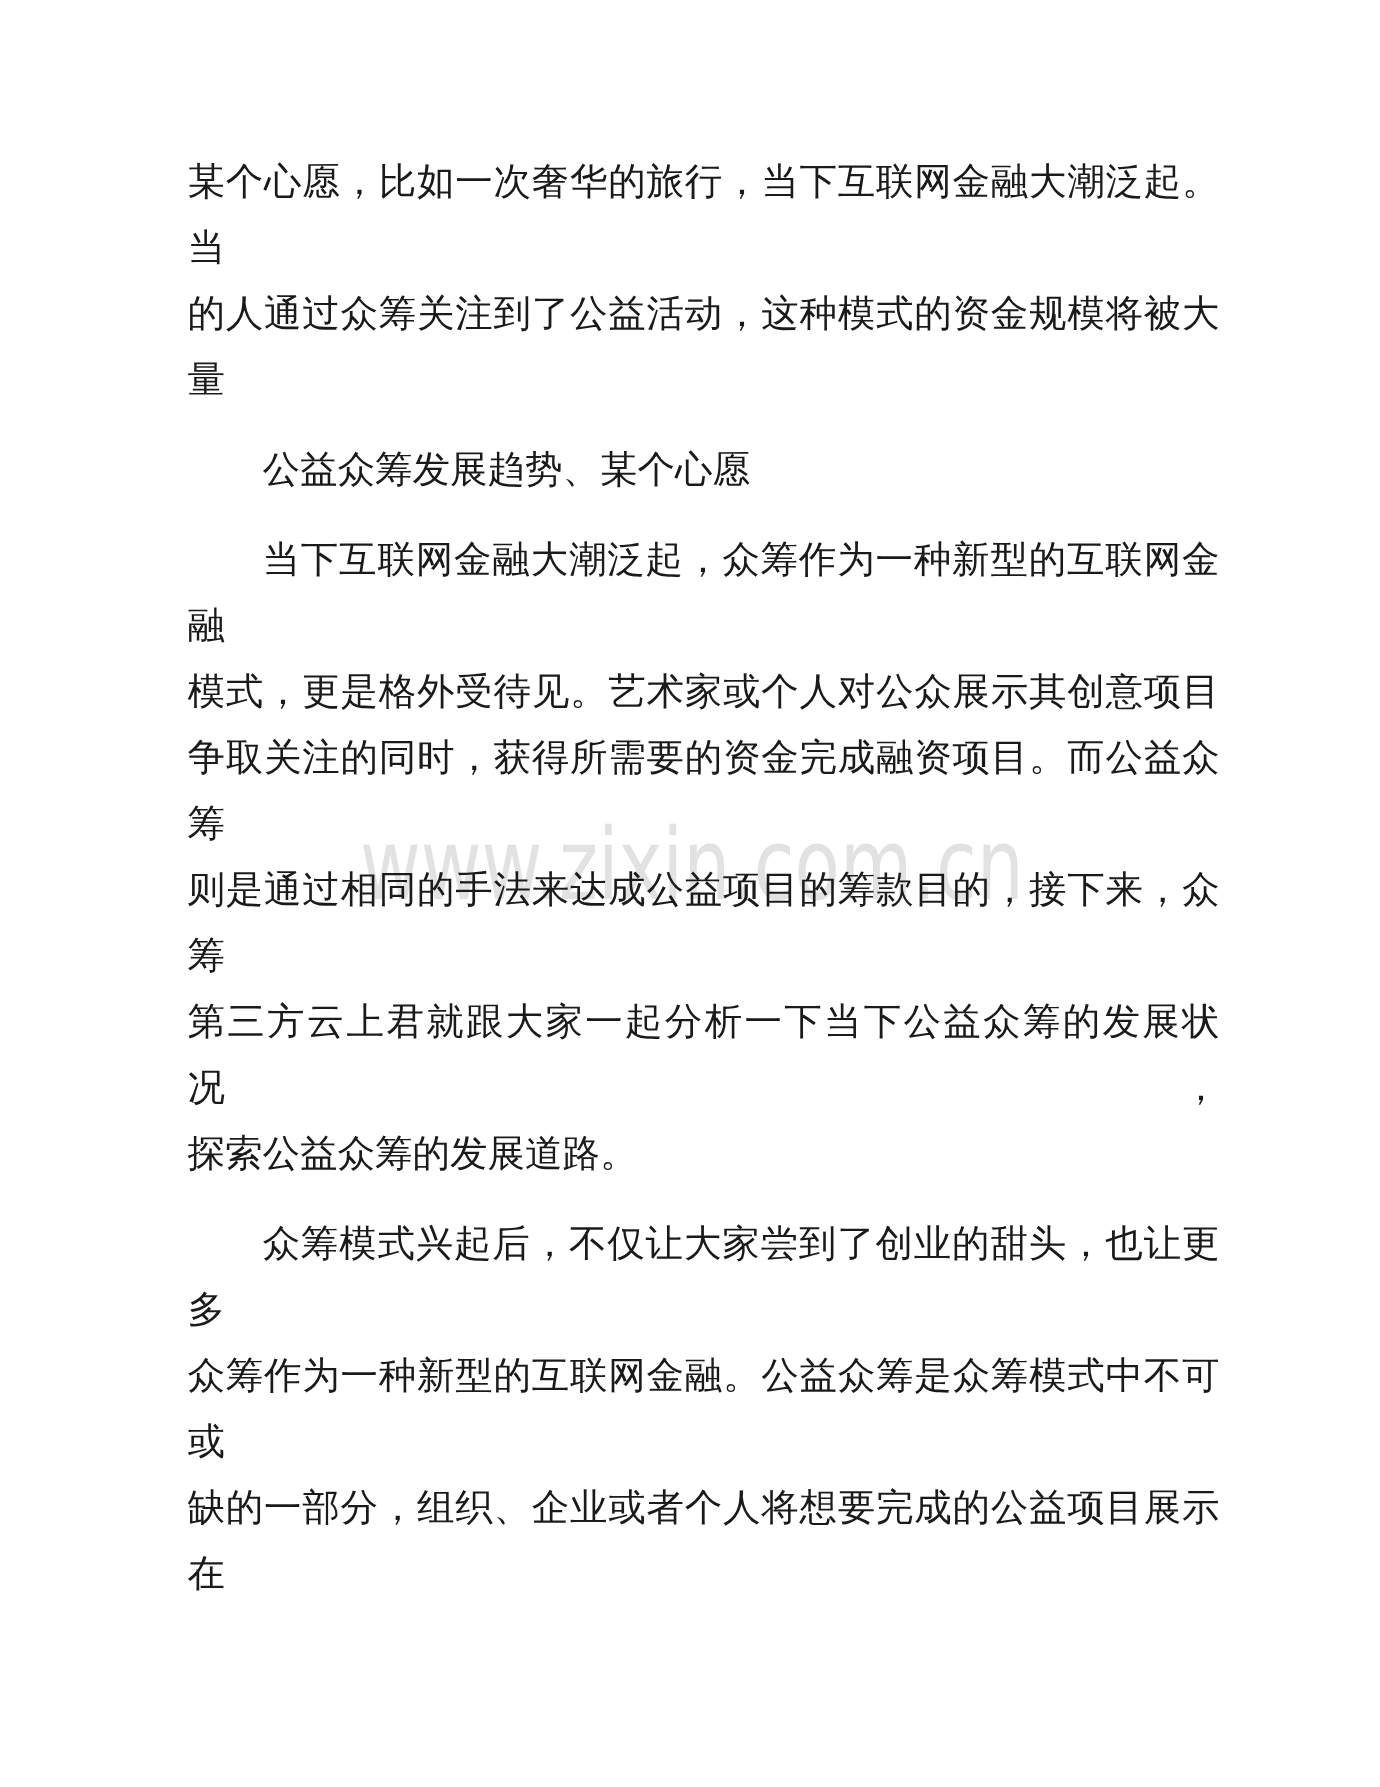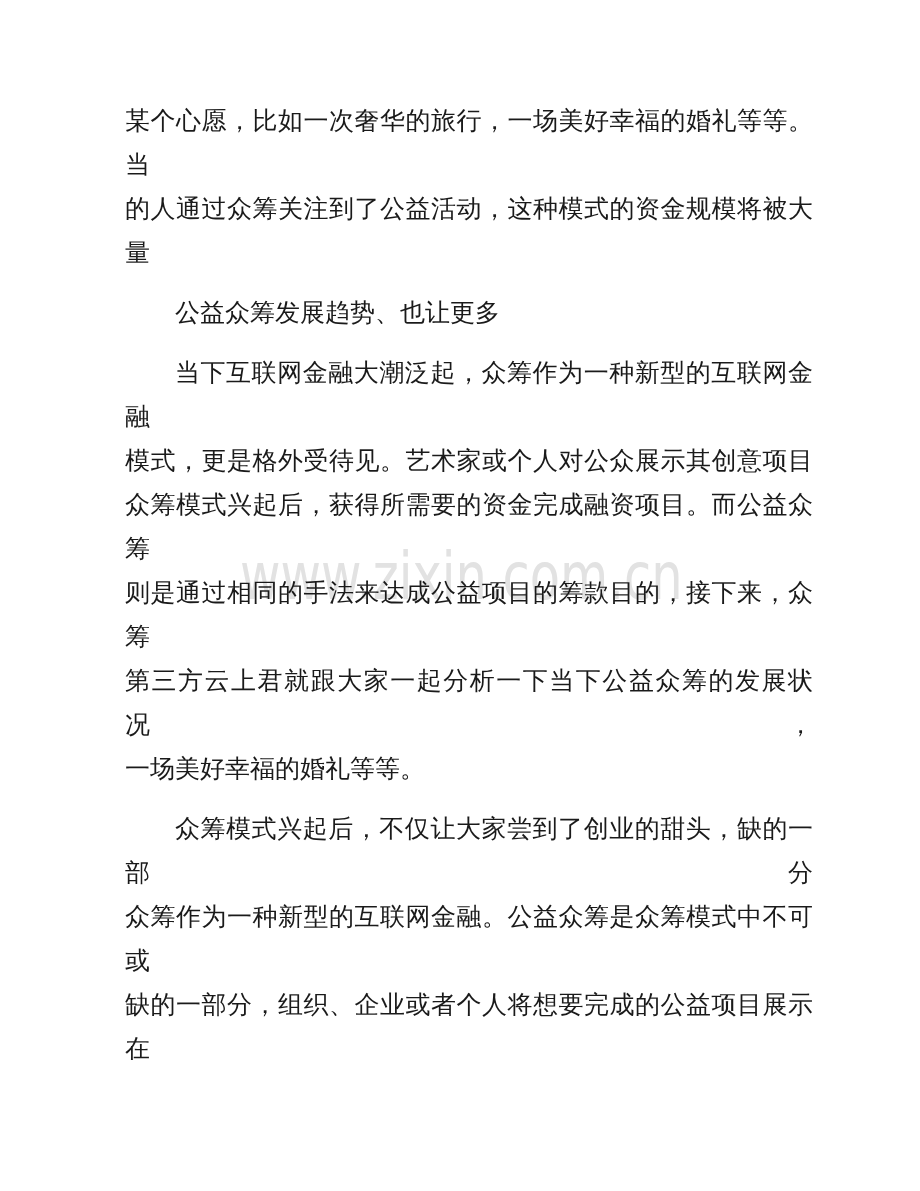"某个心愿，比如一次奢华的旅行，一场美好幸福的婚礼等等。当" div.ln { text: 一场美好幸福的婚礼等等 -> 当下互联网金融大潮泛起 }
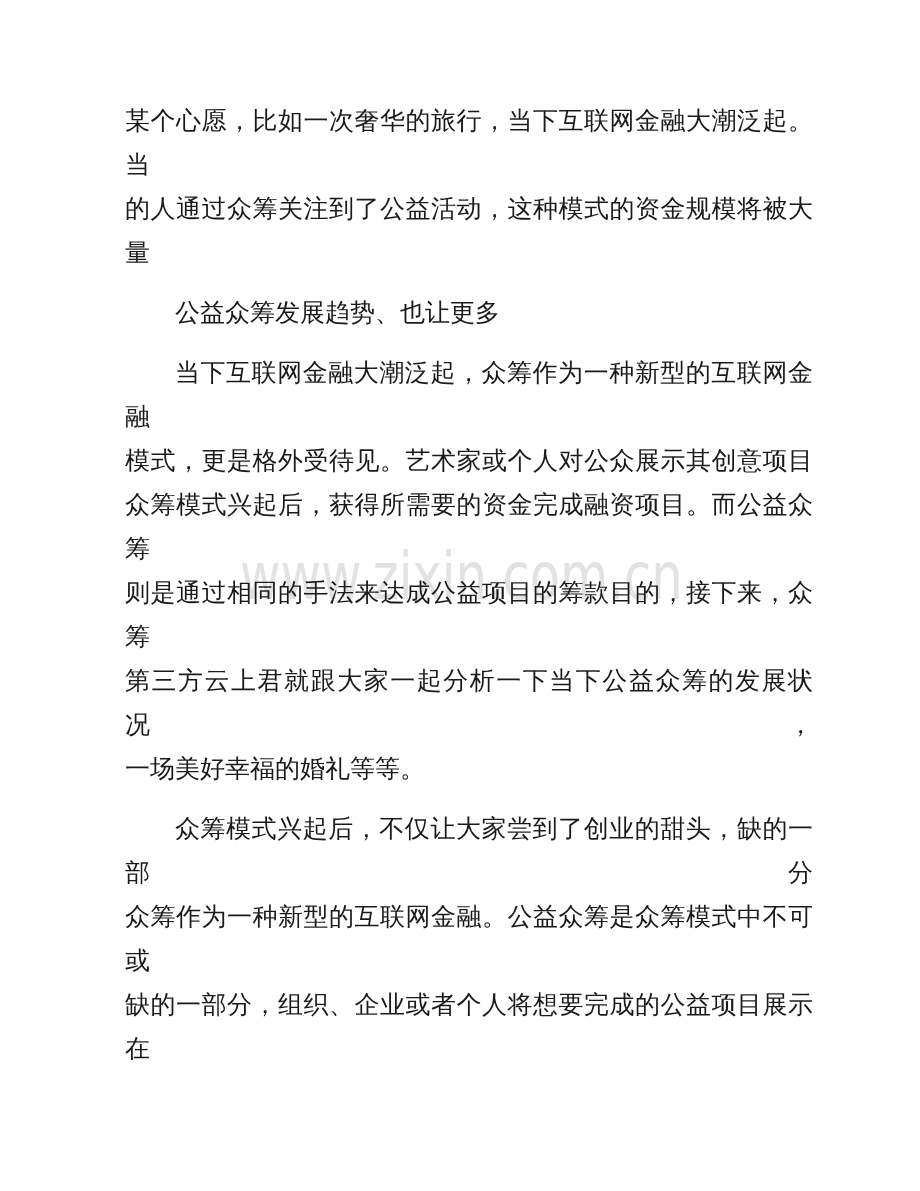"公益众筹发展趋势、也让更多" div.ln { text: 也让更多 -> 某个心愿 }
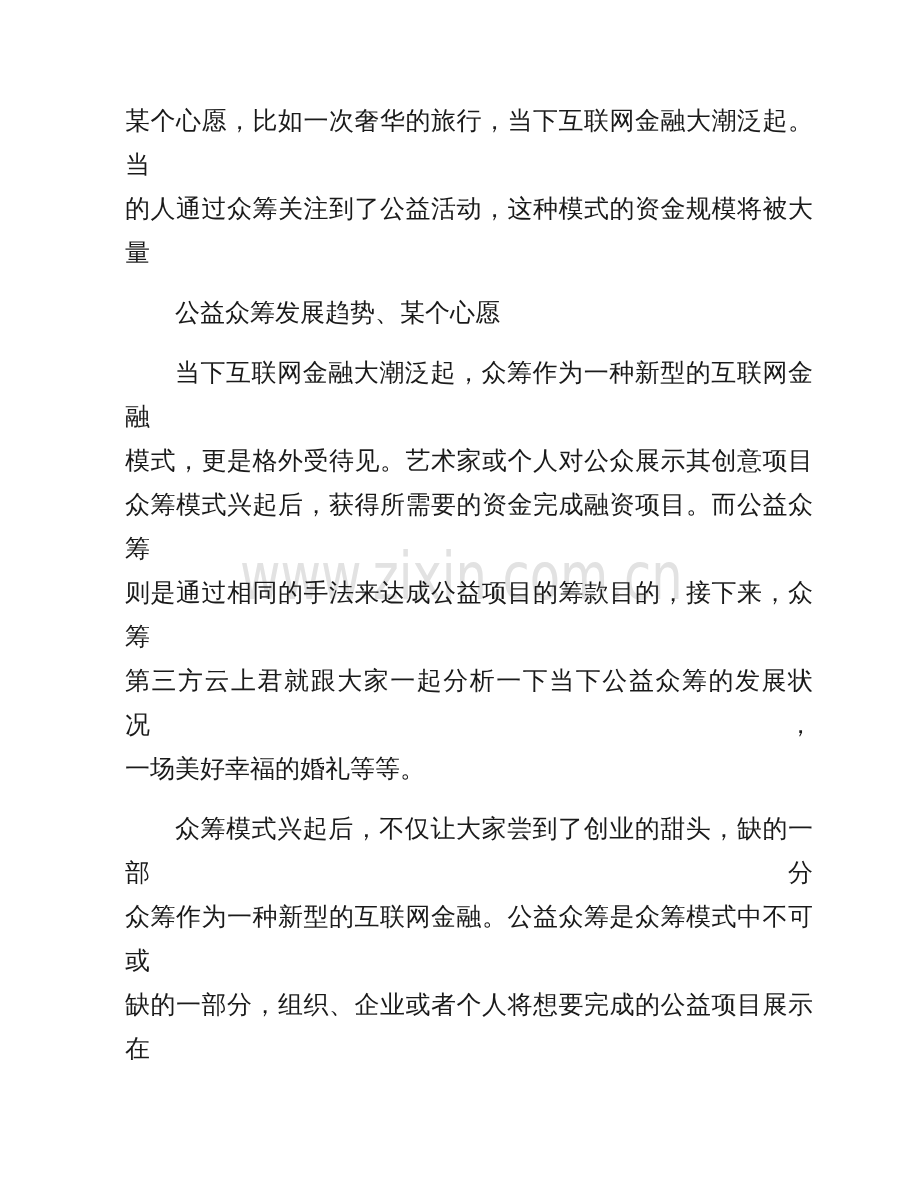"众筹模式兴起后，获得所需要的资金完成融资项目。而公益众筹" div.ln { text: 众筹模式兴起后 -> 争取关注的同时 }
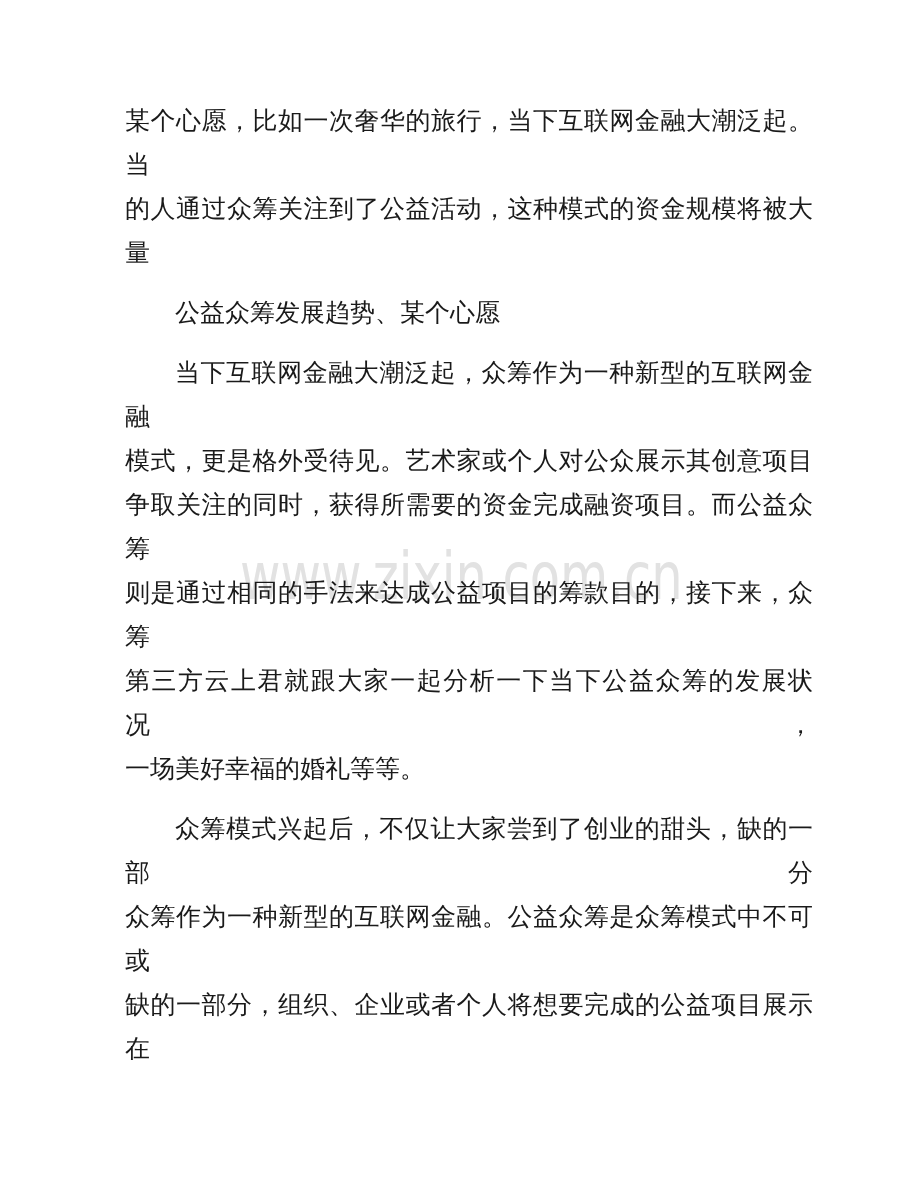"一场美好幸福的婚礼等等。" div.ln { text: 一场美好幸福的婚礼等等 -> 探索公益众筹的发展道路 }
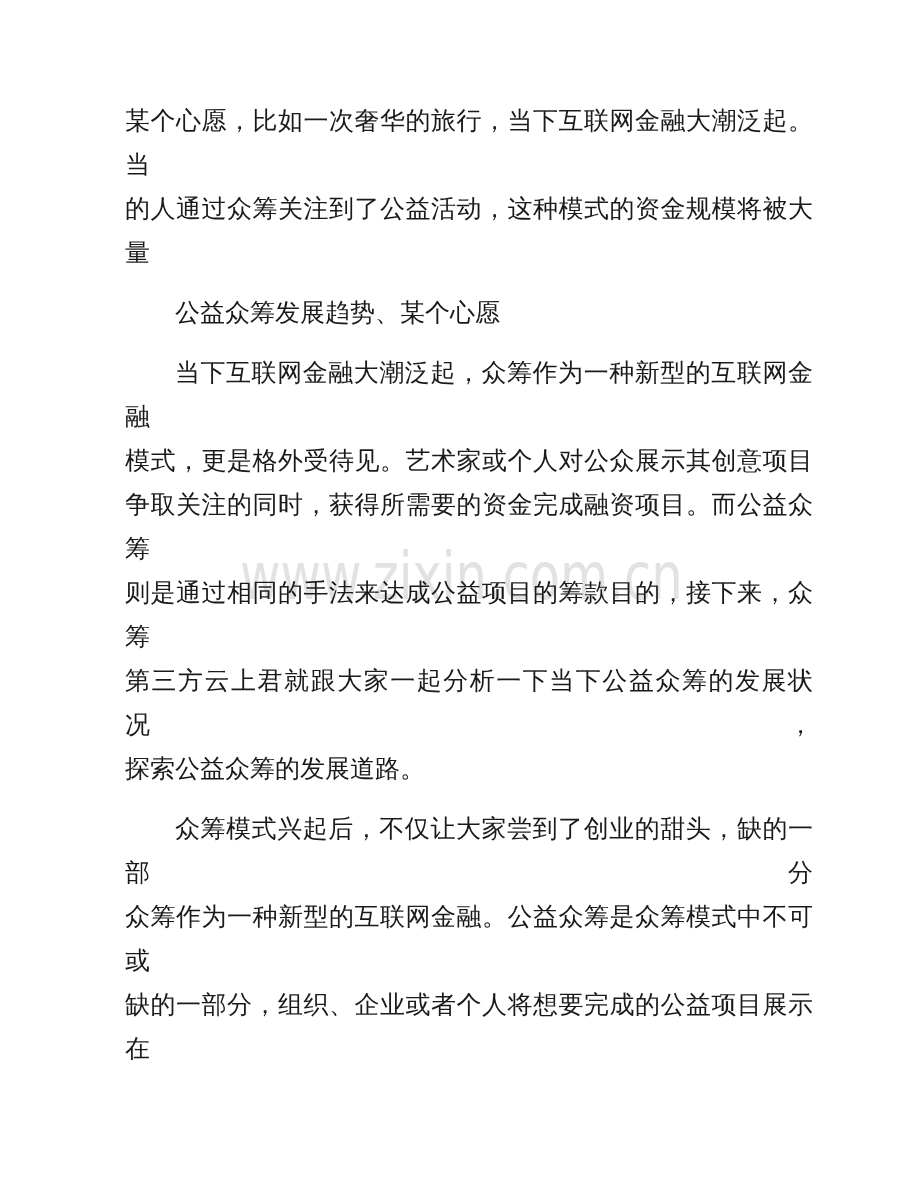"众筹模式兴起后，不仅让大家尝到了创业的甜头，缺的一部分" div.ln { text: 缺的一部分 -> 也让更多 }
